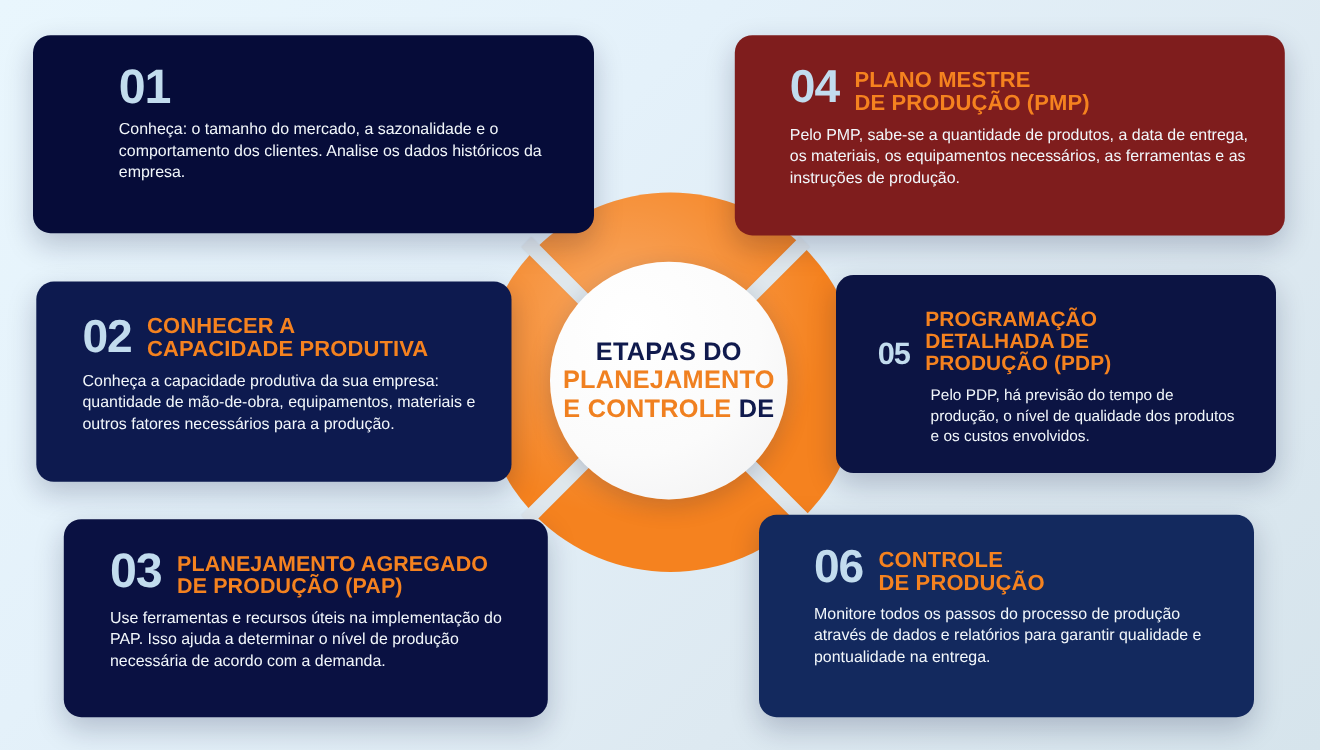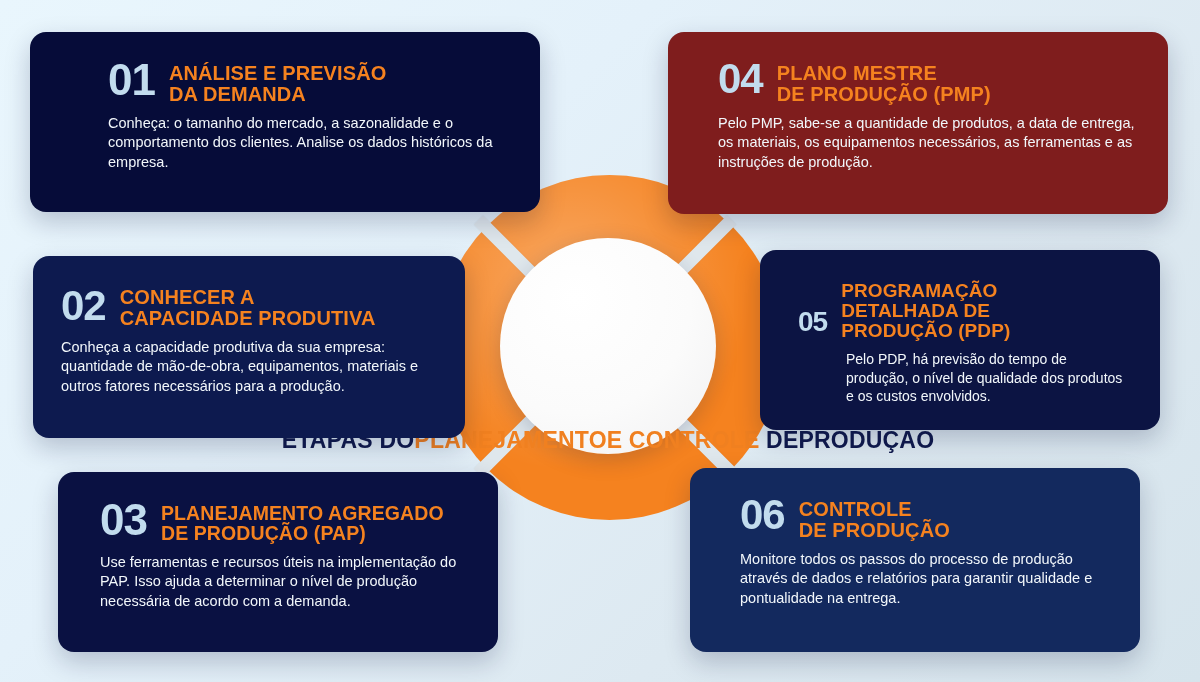"ANÁLISE E PREVISÃO" div.title { html: <div>ANÁLISE E PREVISÃO<br>DA DEMANDA</div> -> none }
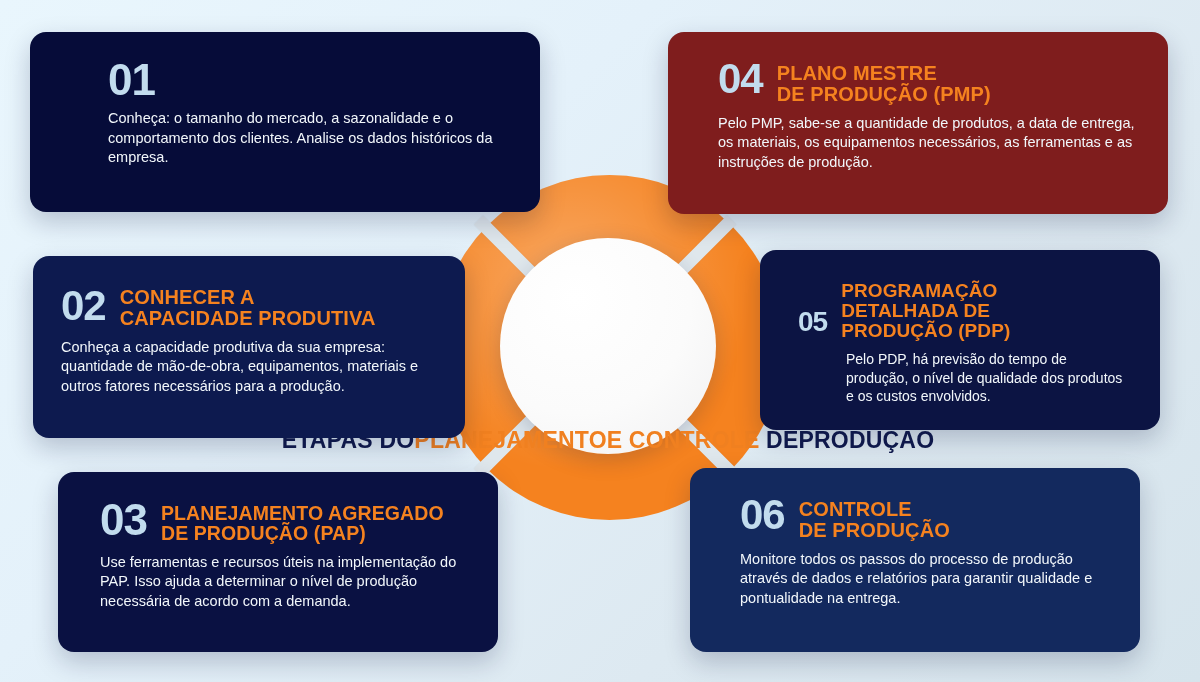"02" #card-02 { padding-left: 28px -> 42px }
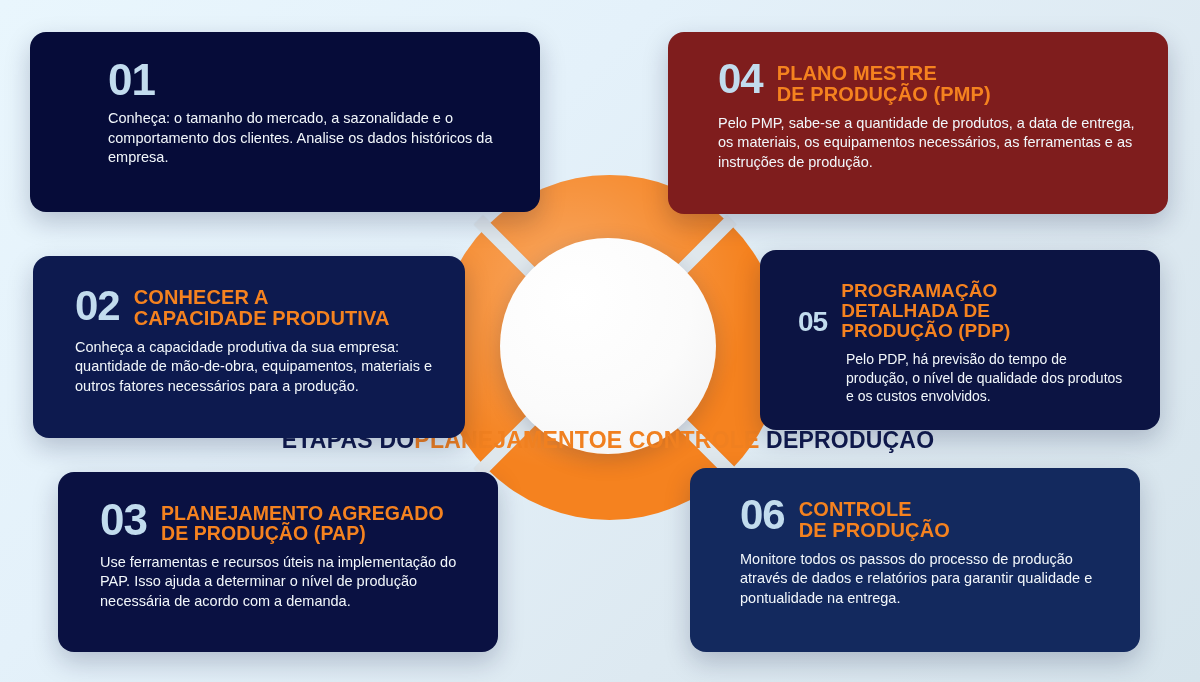"ETAPAS DO" .hub { align-items: flex-end -> center; flex-direction: none -> column }
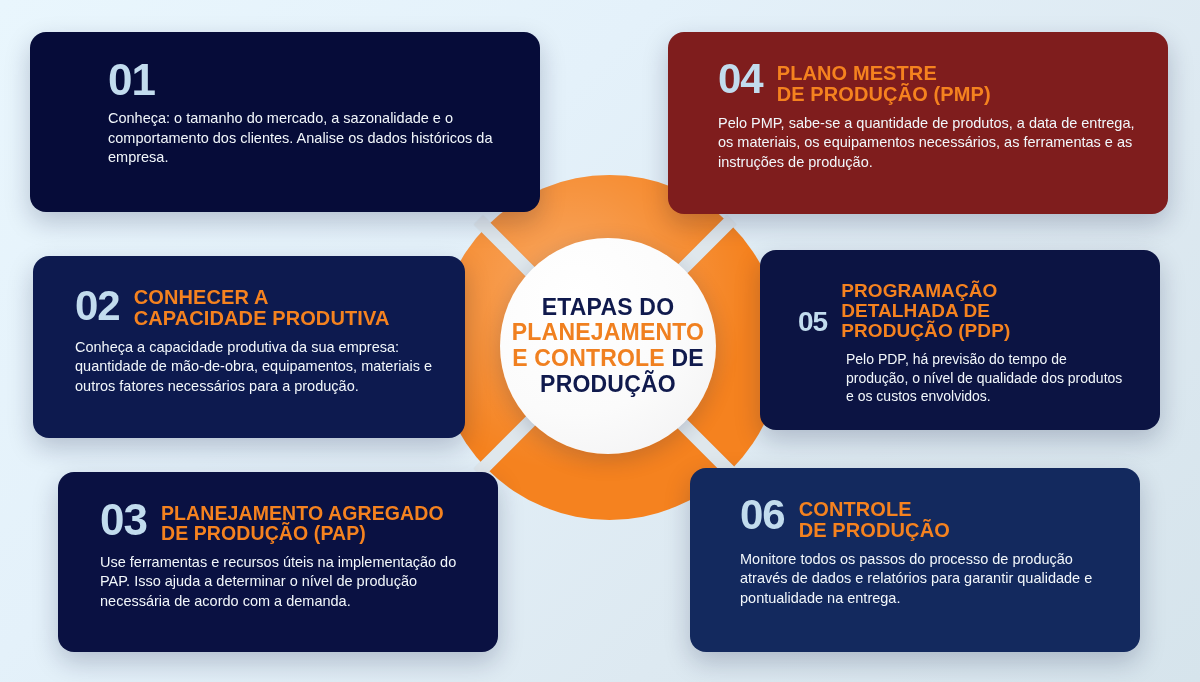"PRODUÇÃO" div.hub-line { html: <div>PRODUÇÃO</div> -> none }
